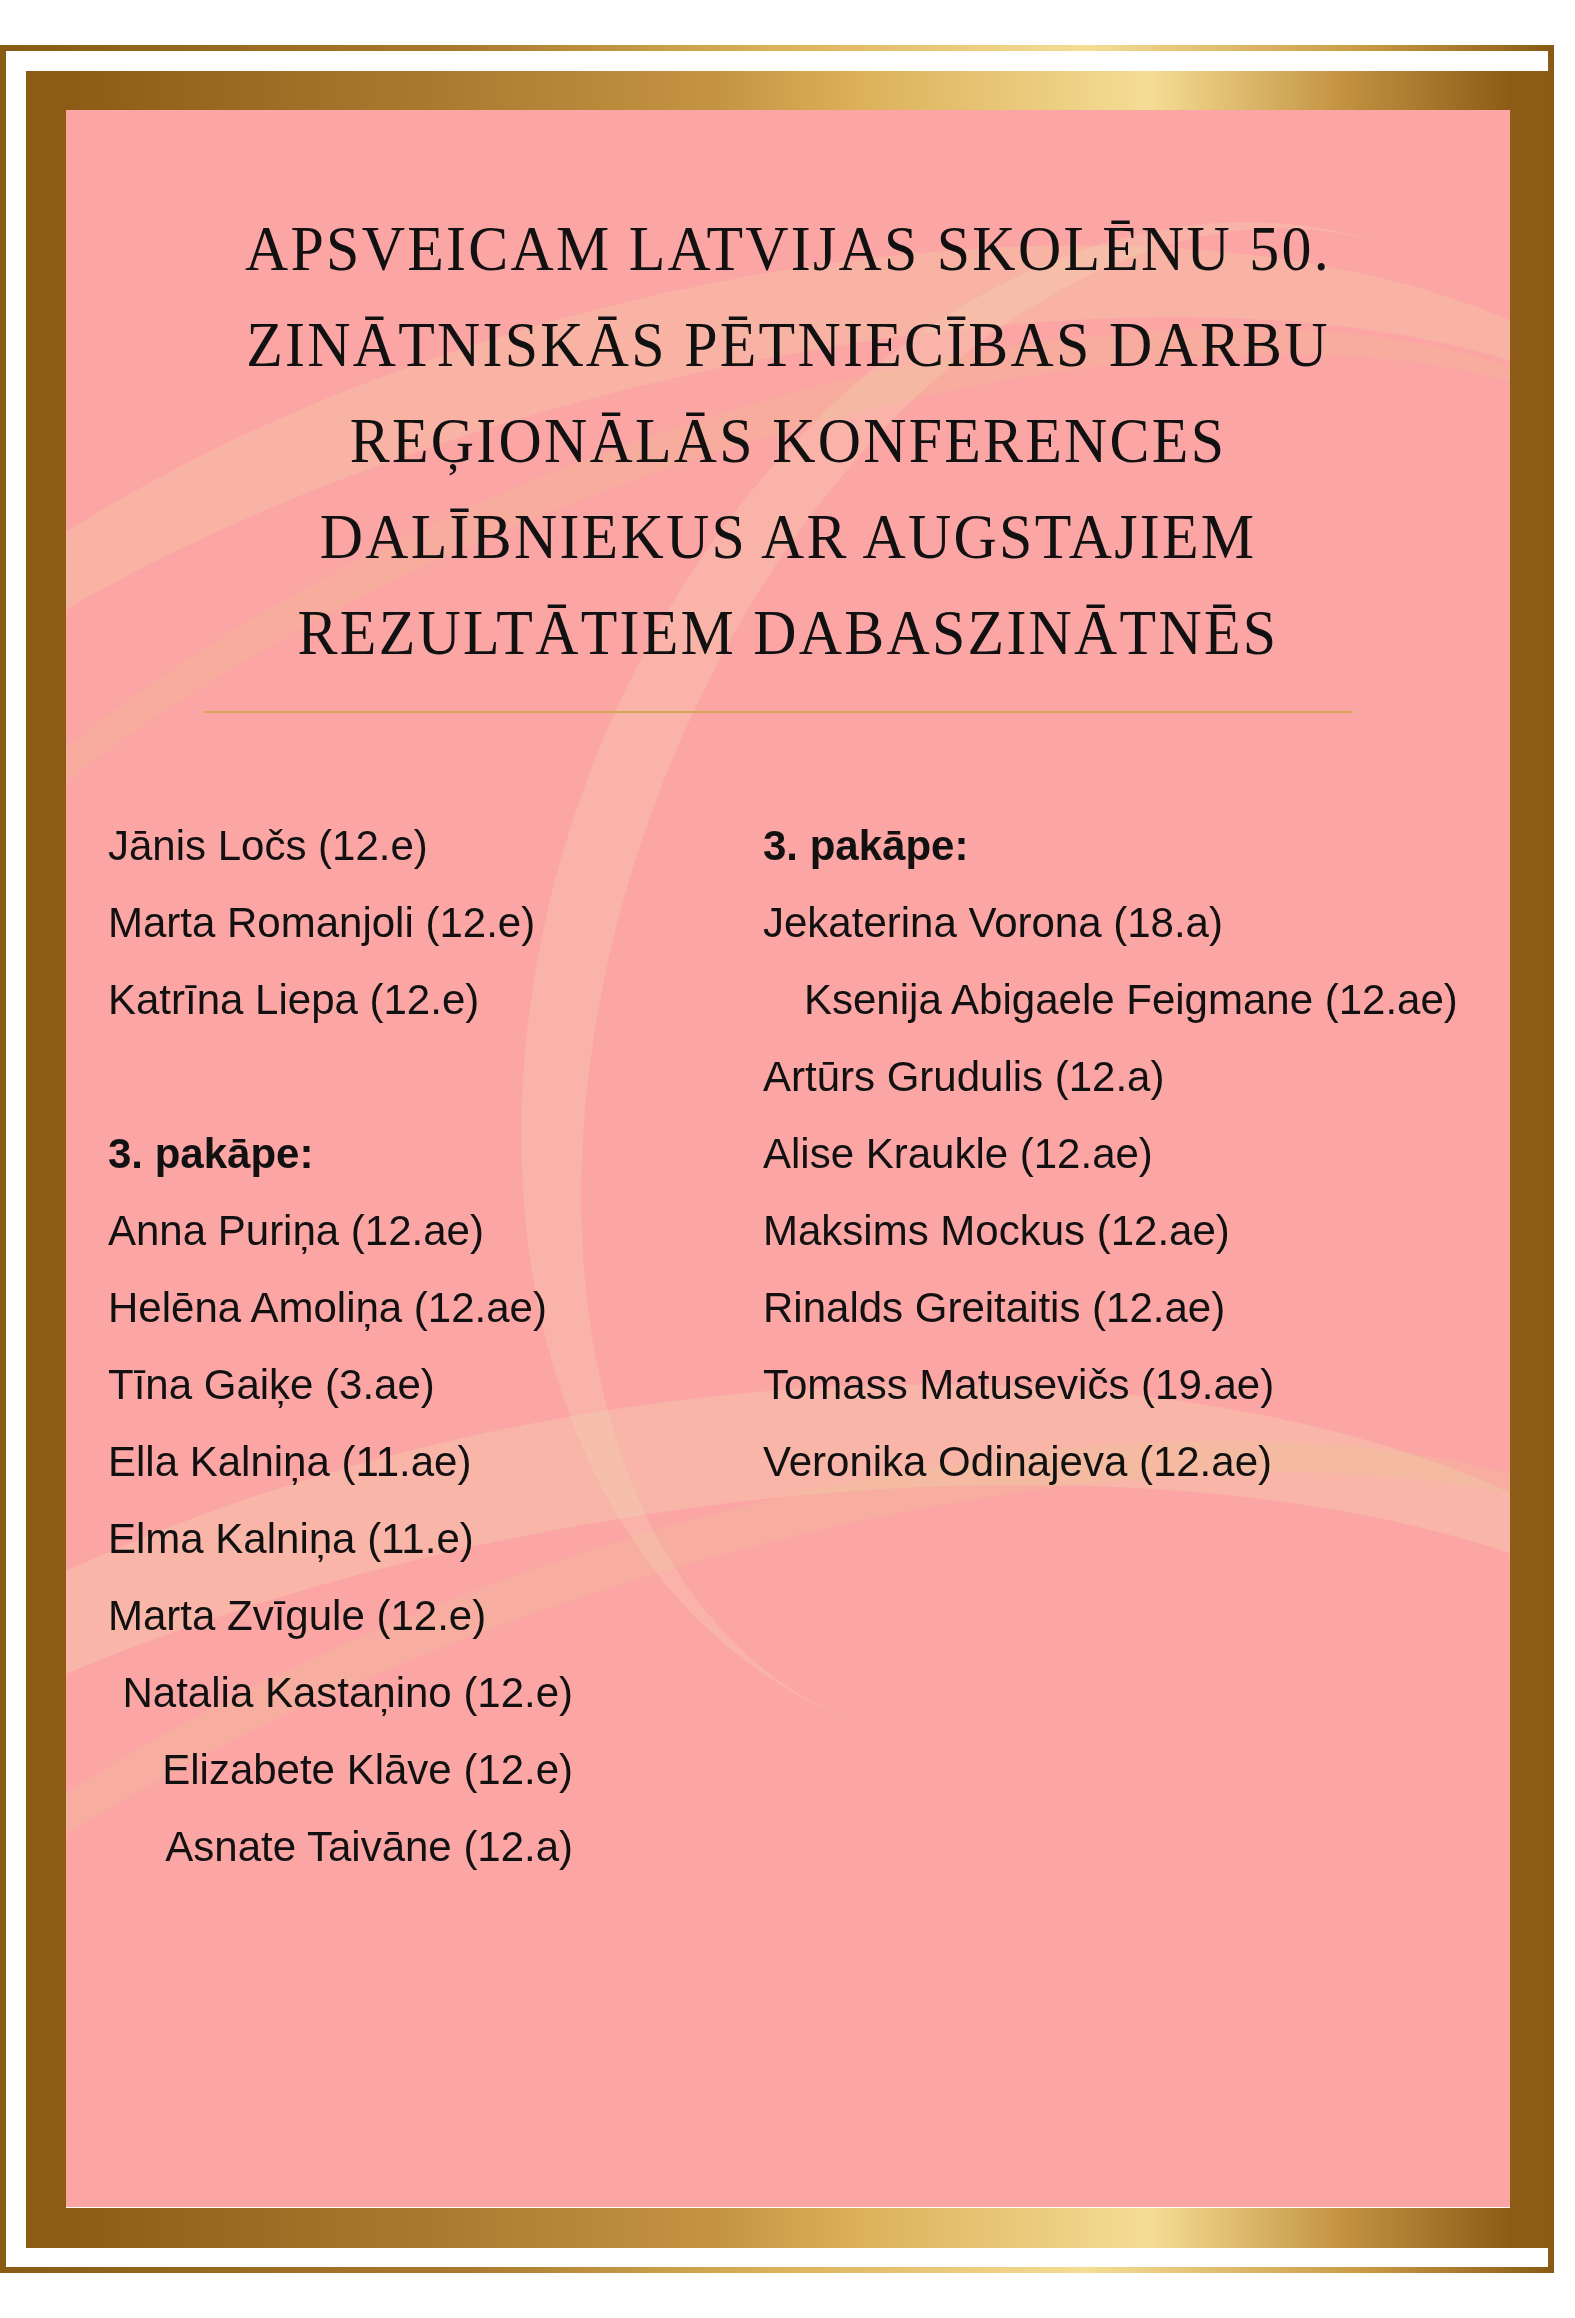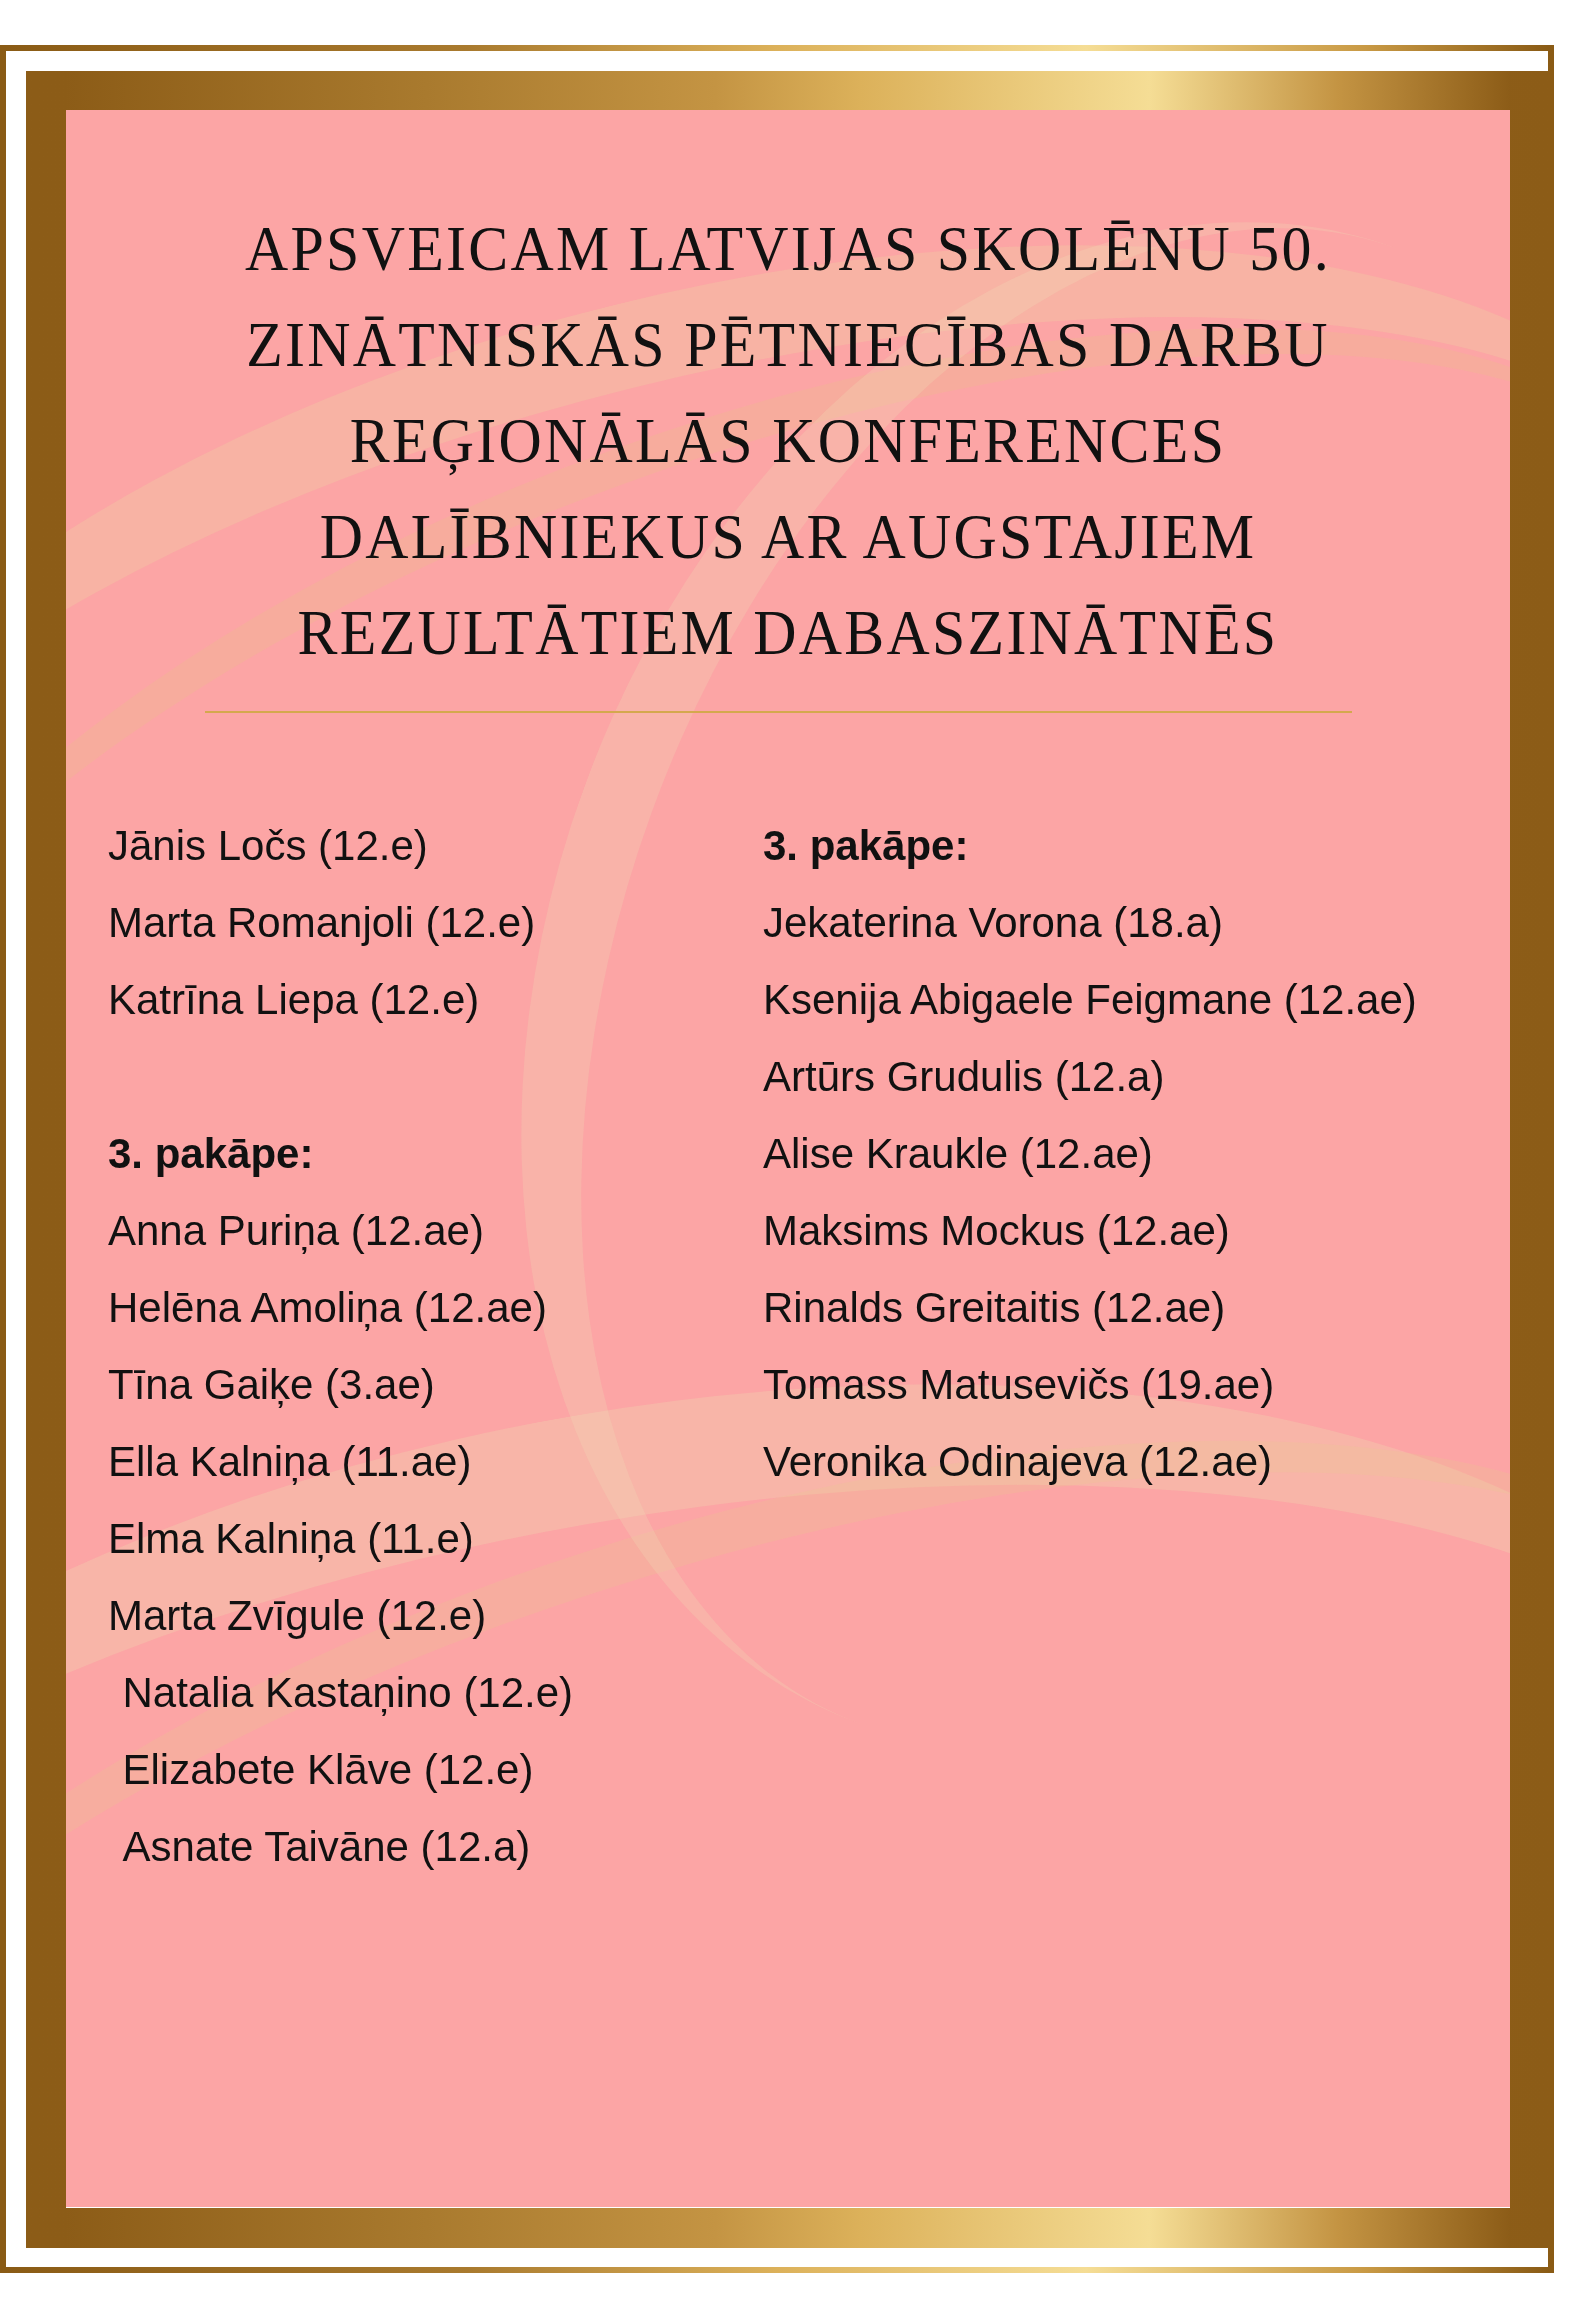"Ksenija Abigaele Feigmane (12.ae)" .entry.wrap { margin-left: none -> 41px }
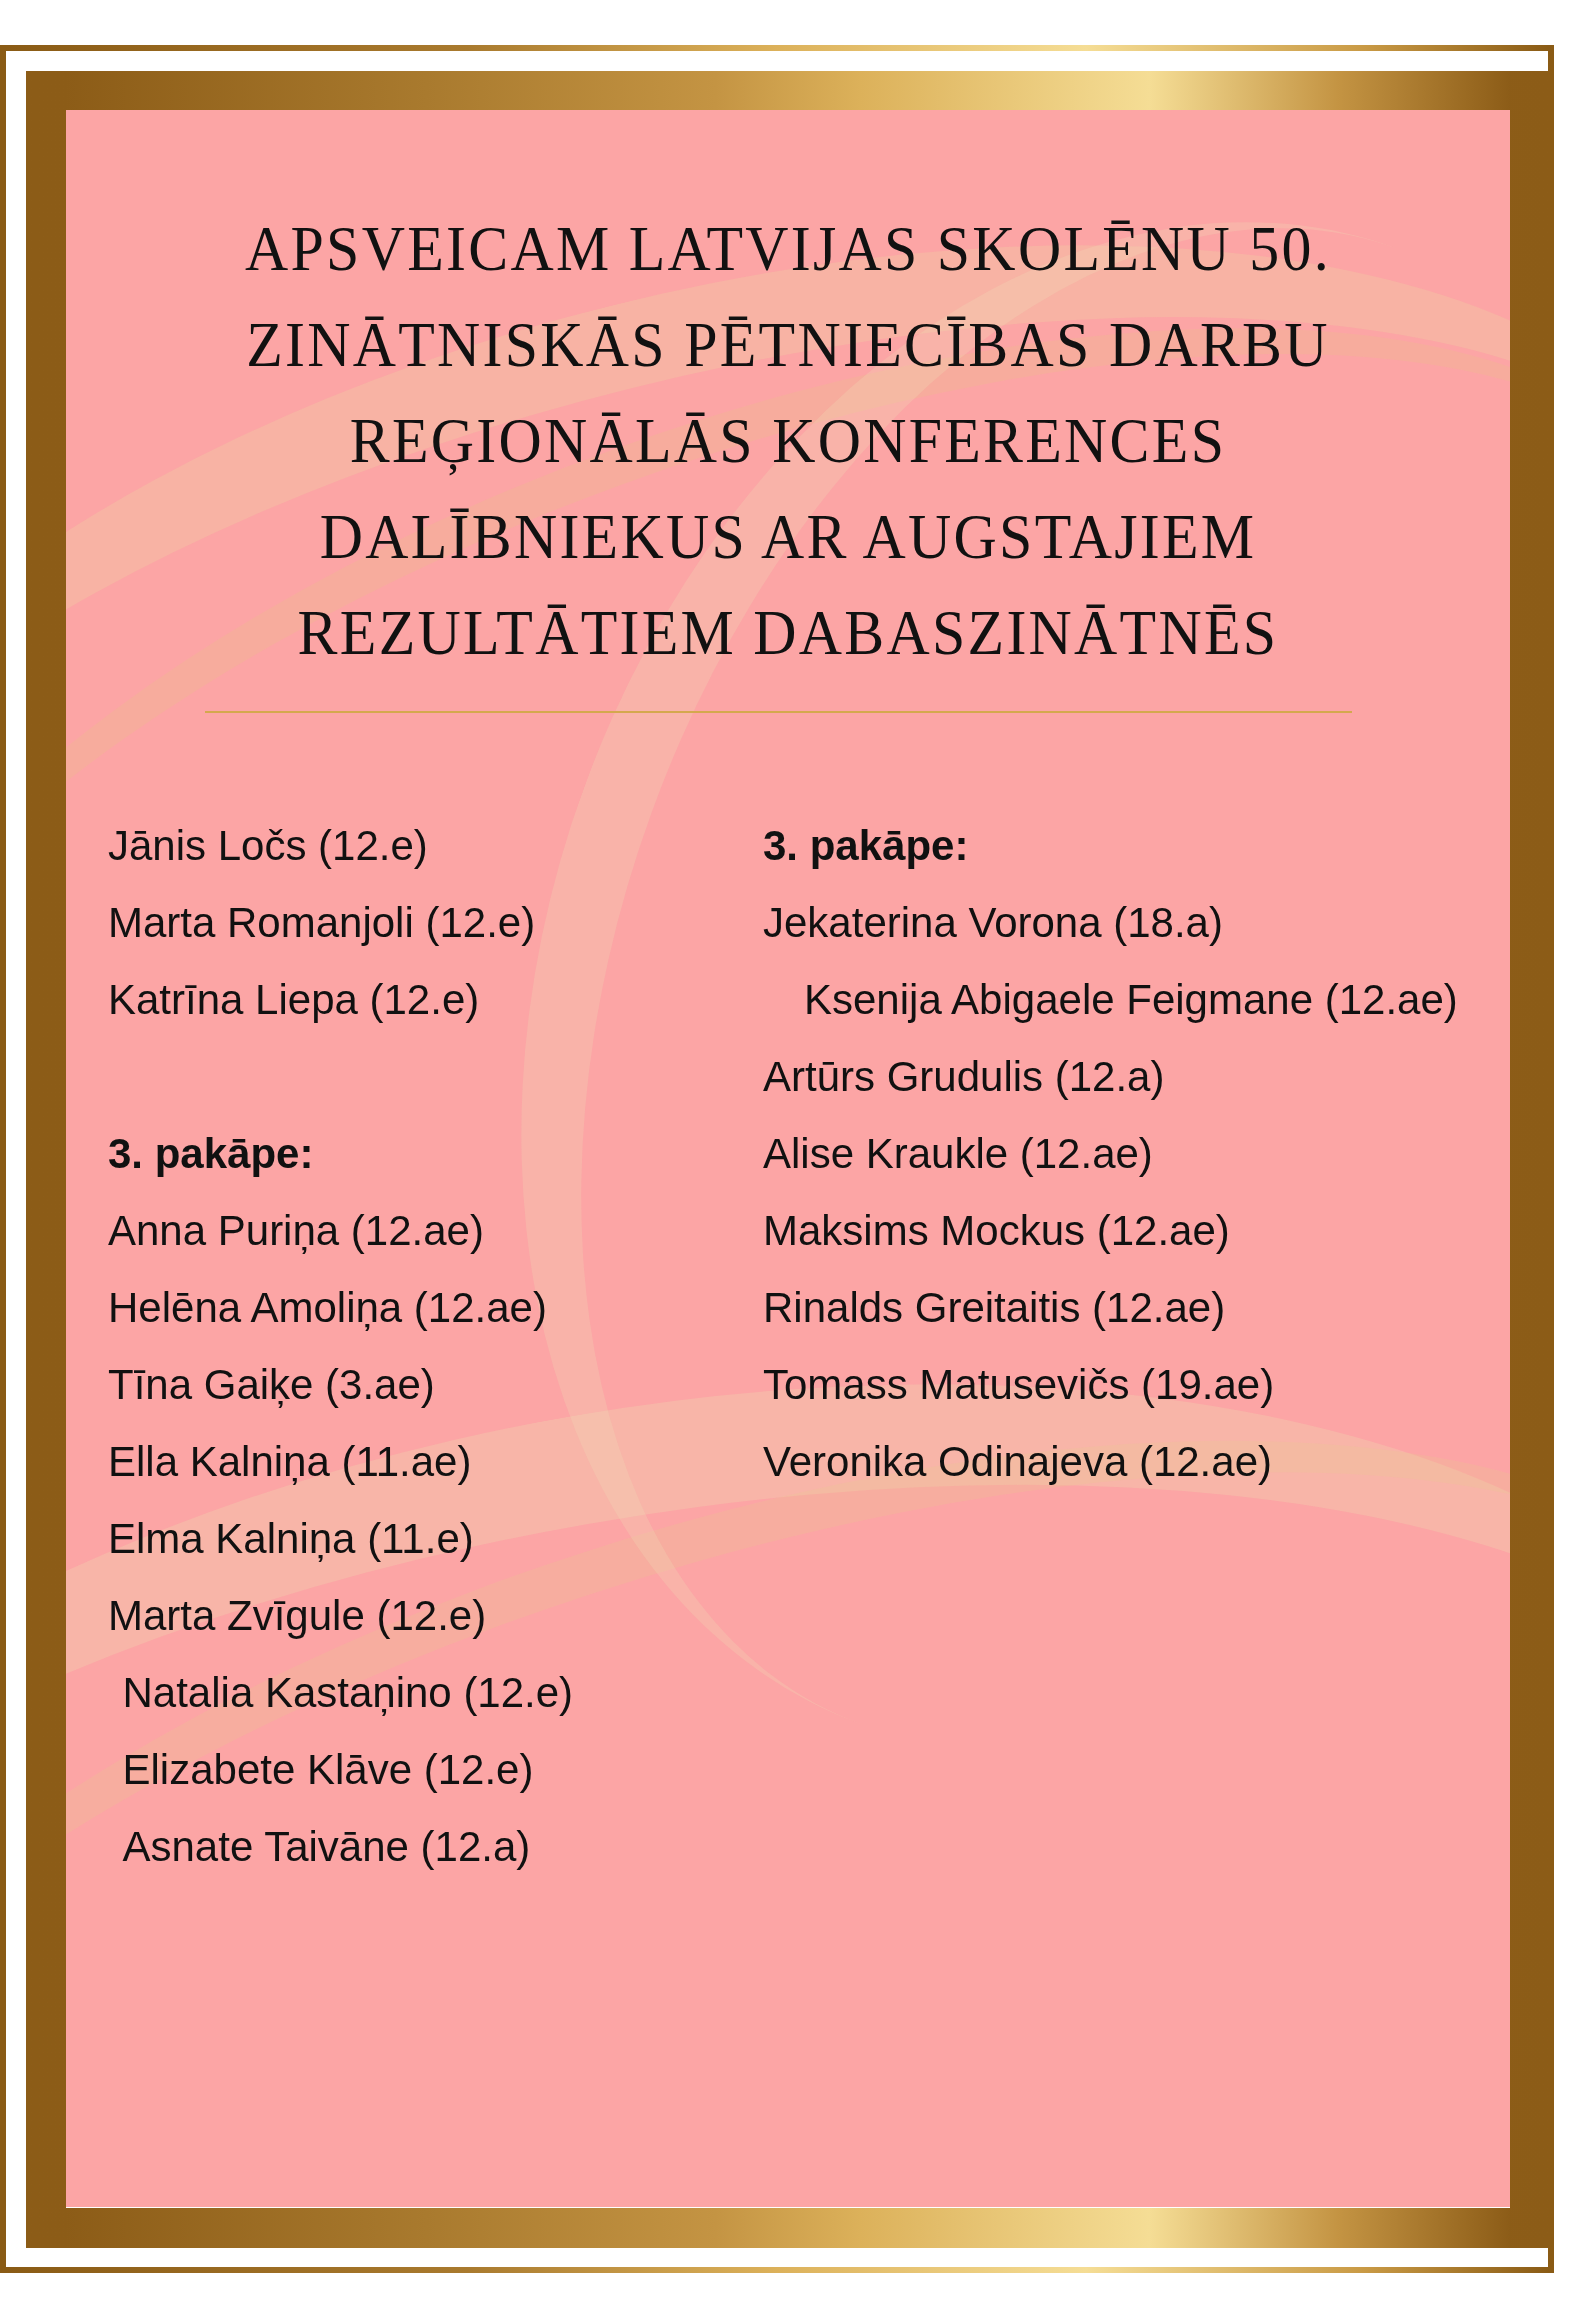"Natalia Kastaņino (12.e)" .entry.indent { text-align: none -> right }
